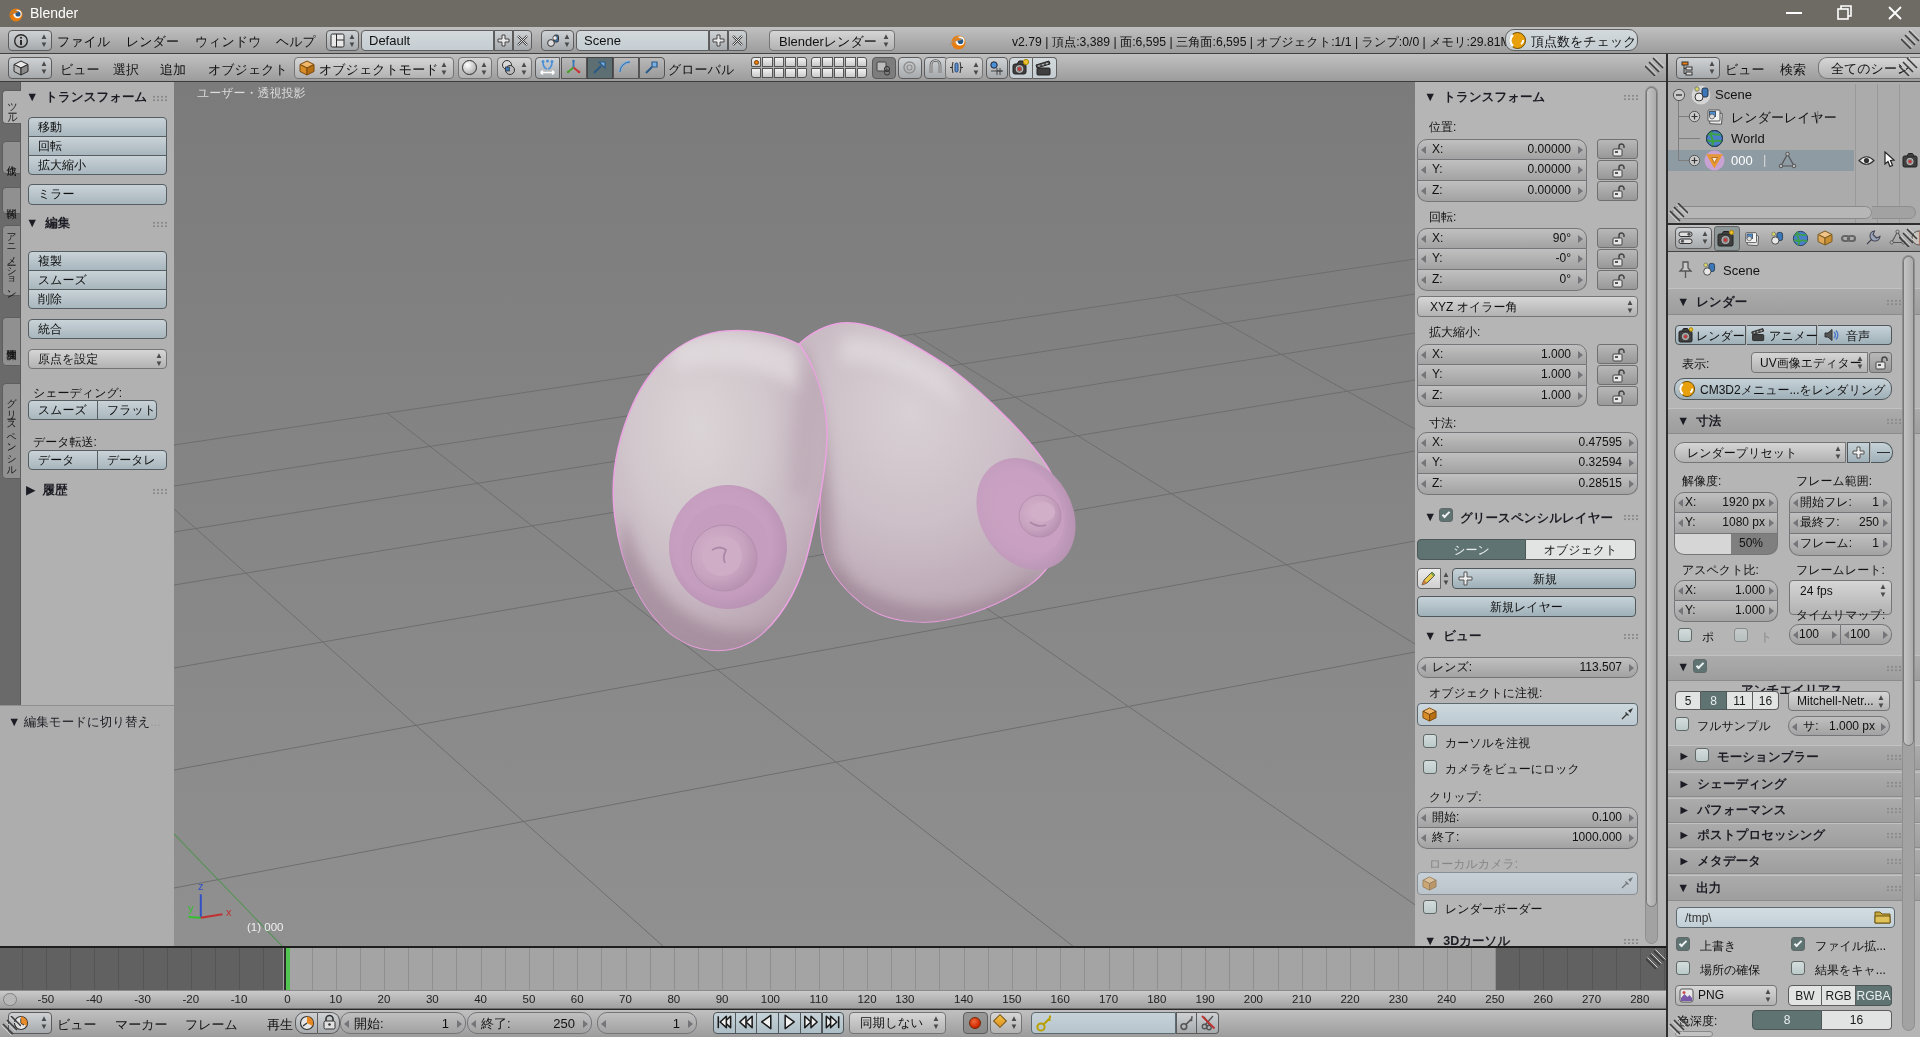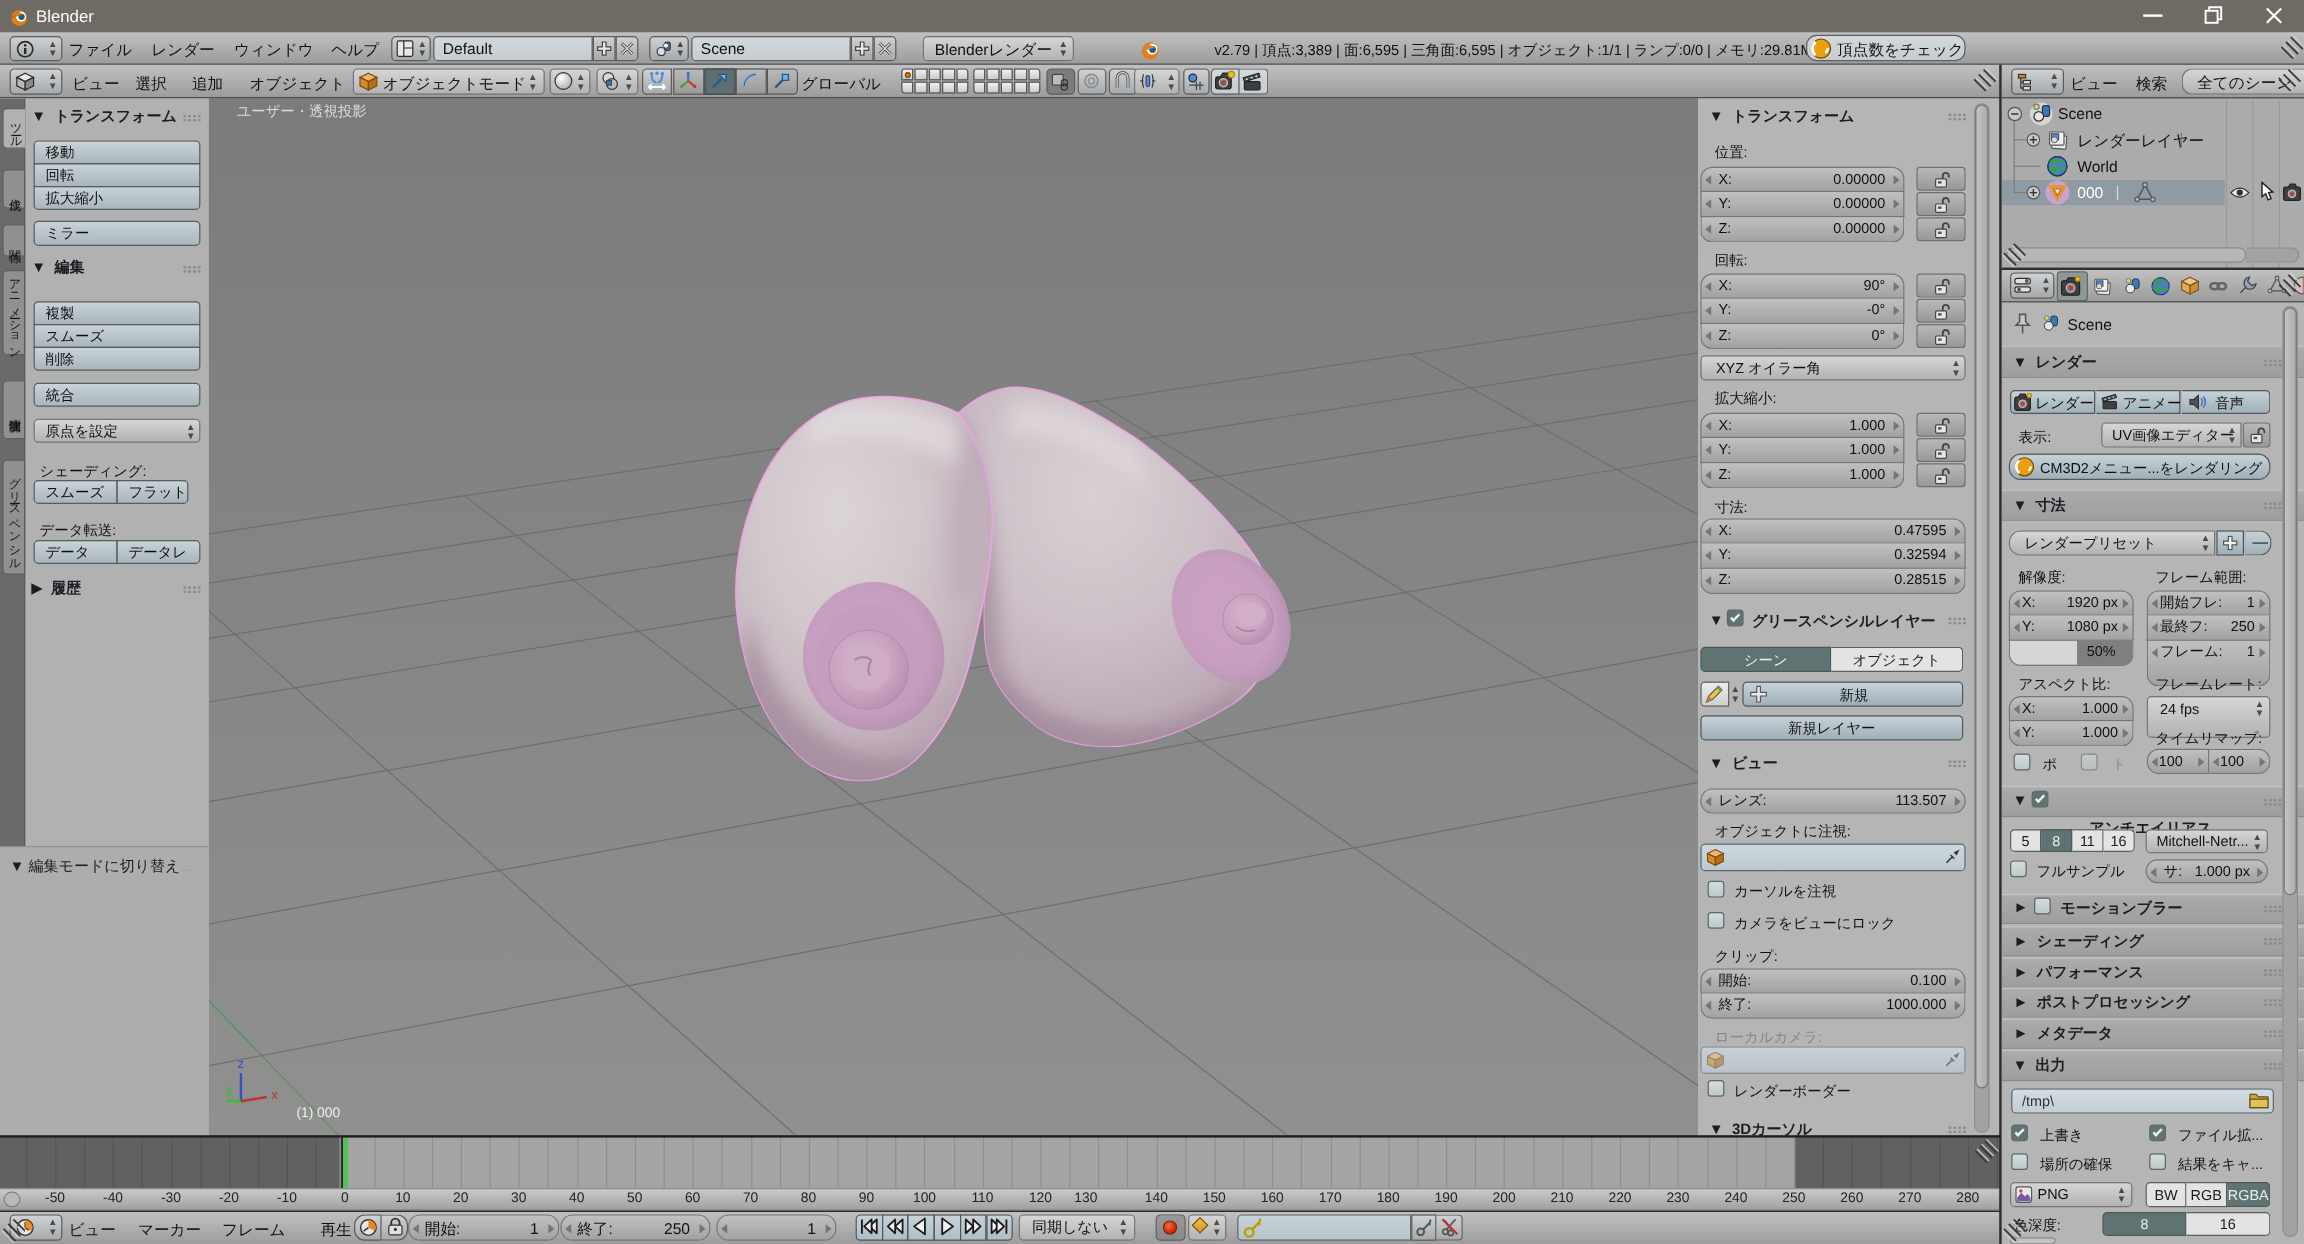"フレーム:" div.pfld { height: 38px -> 22px }
